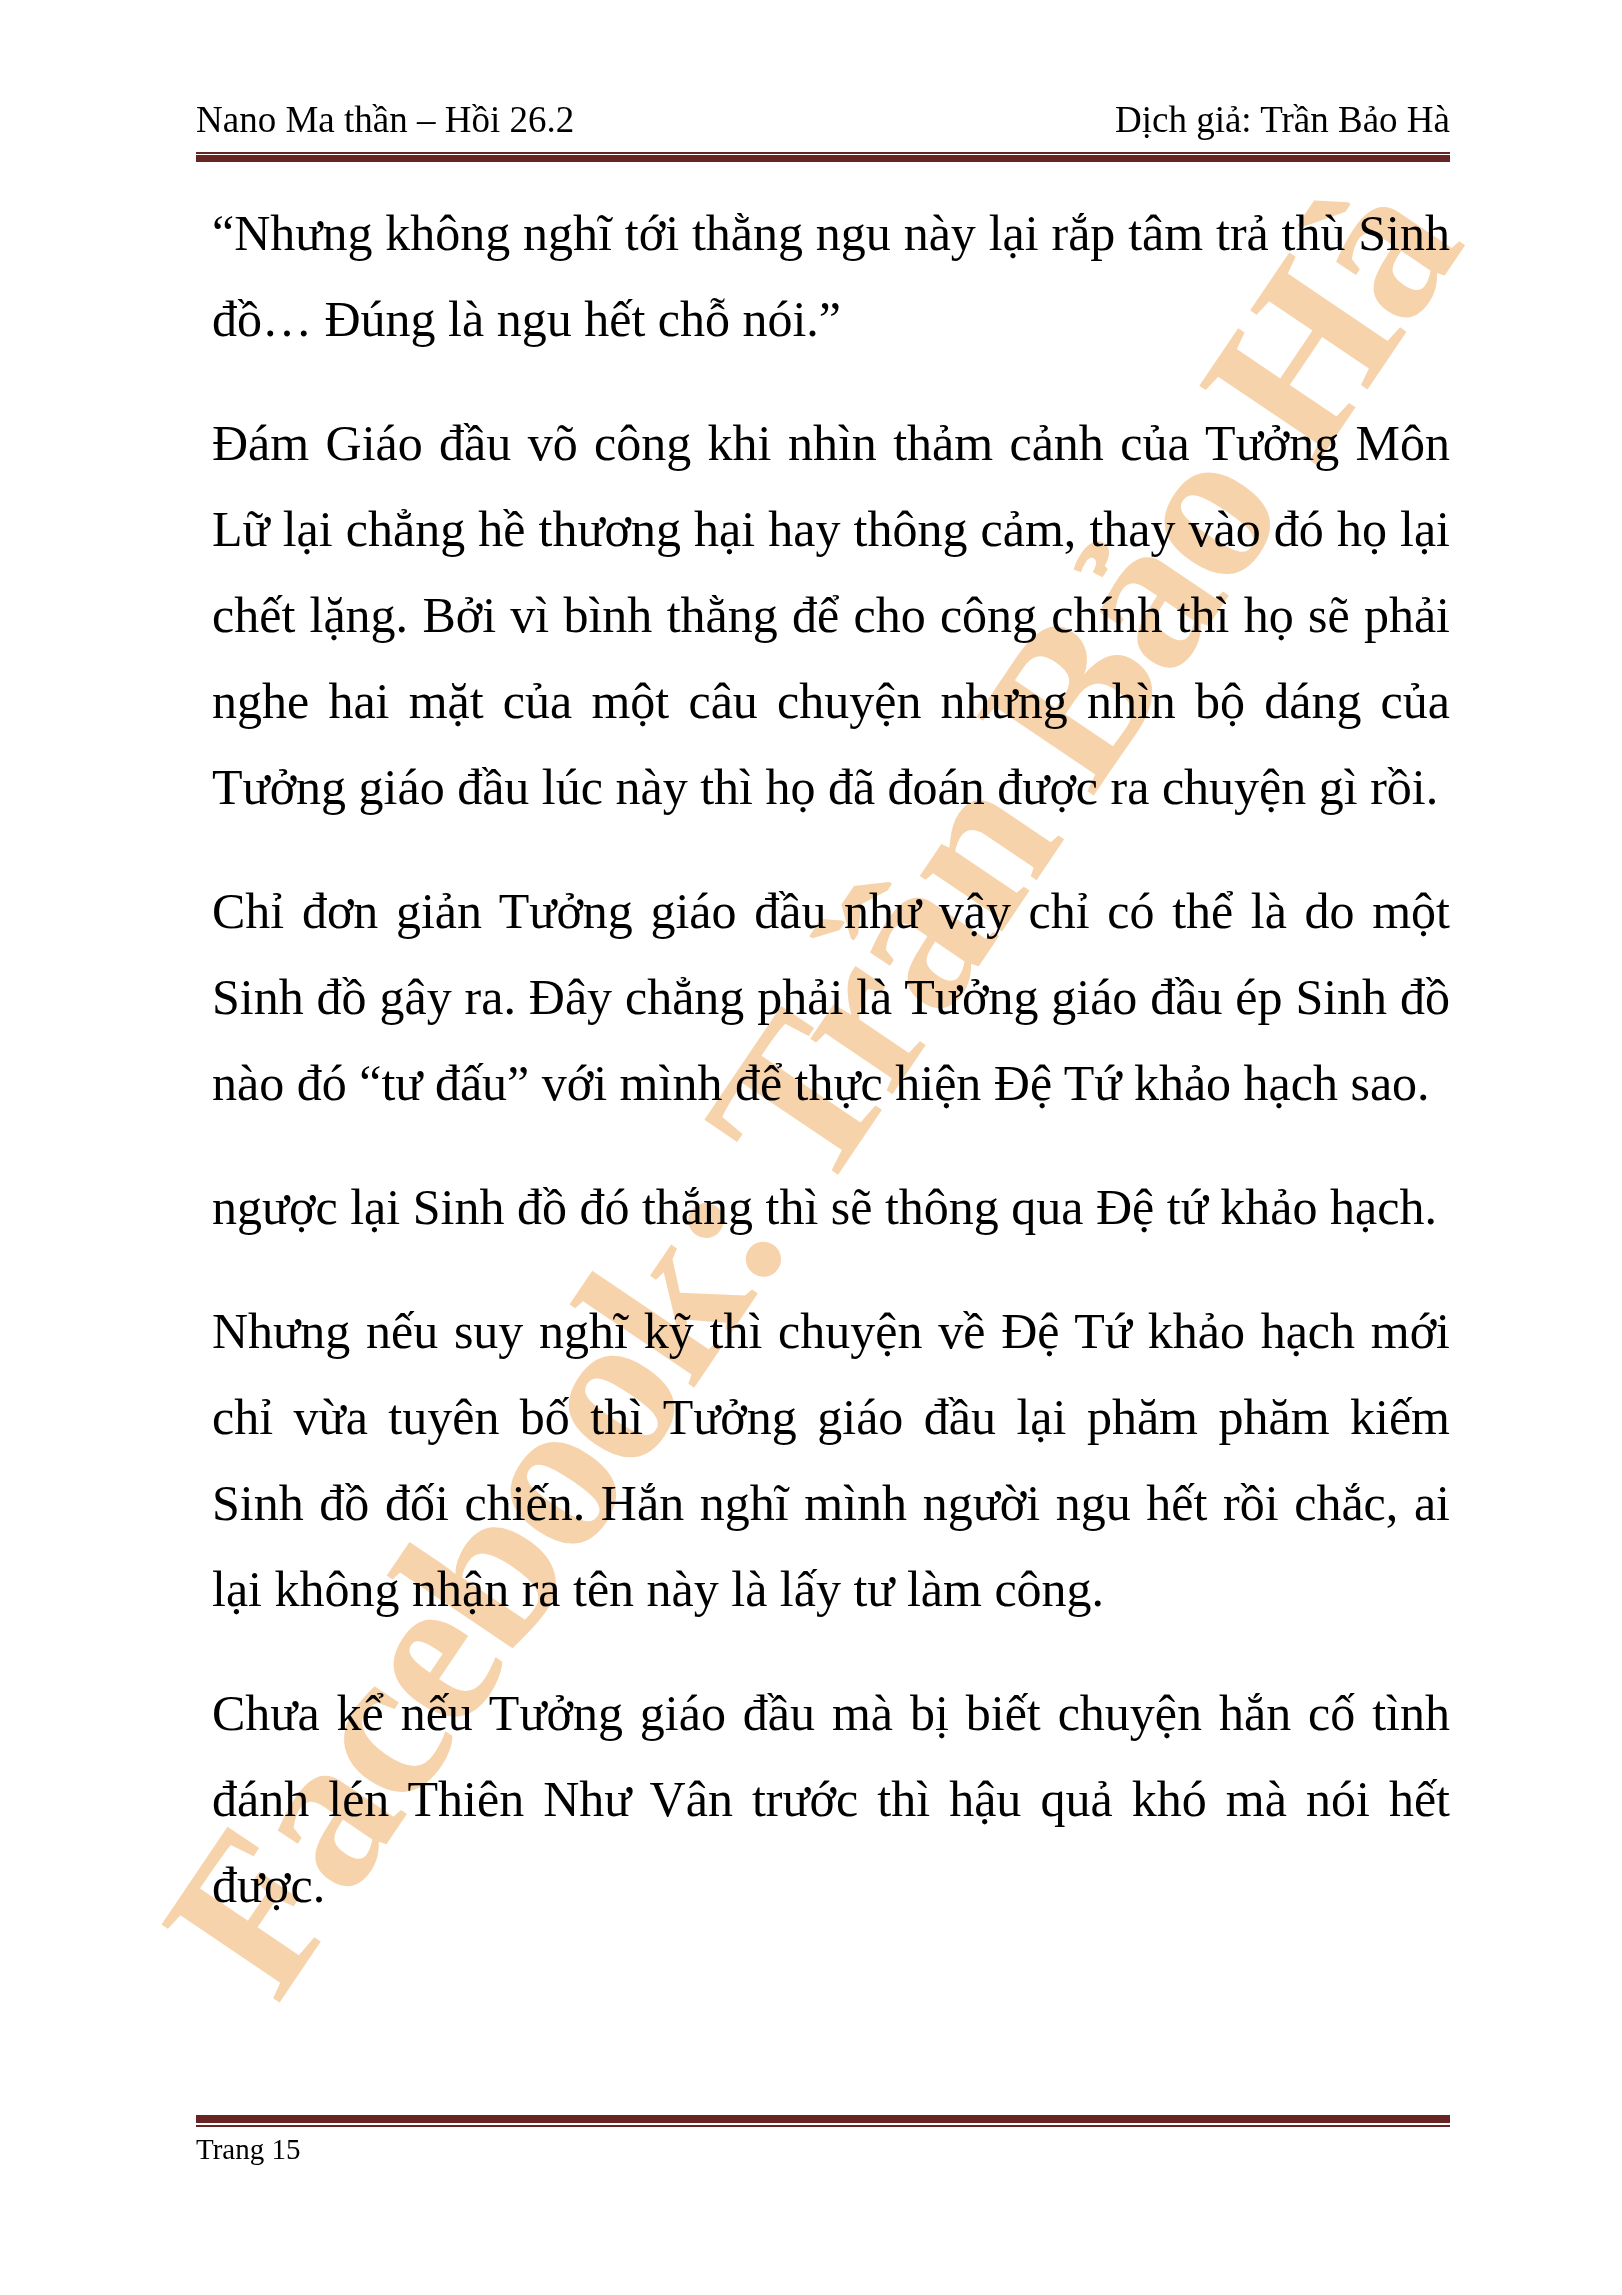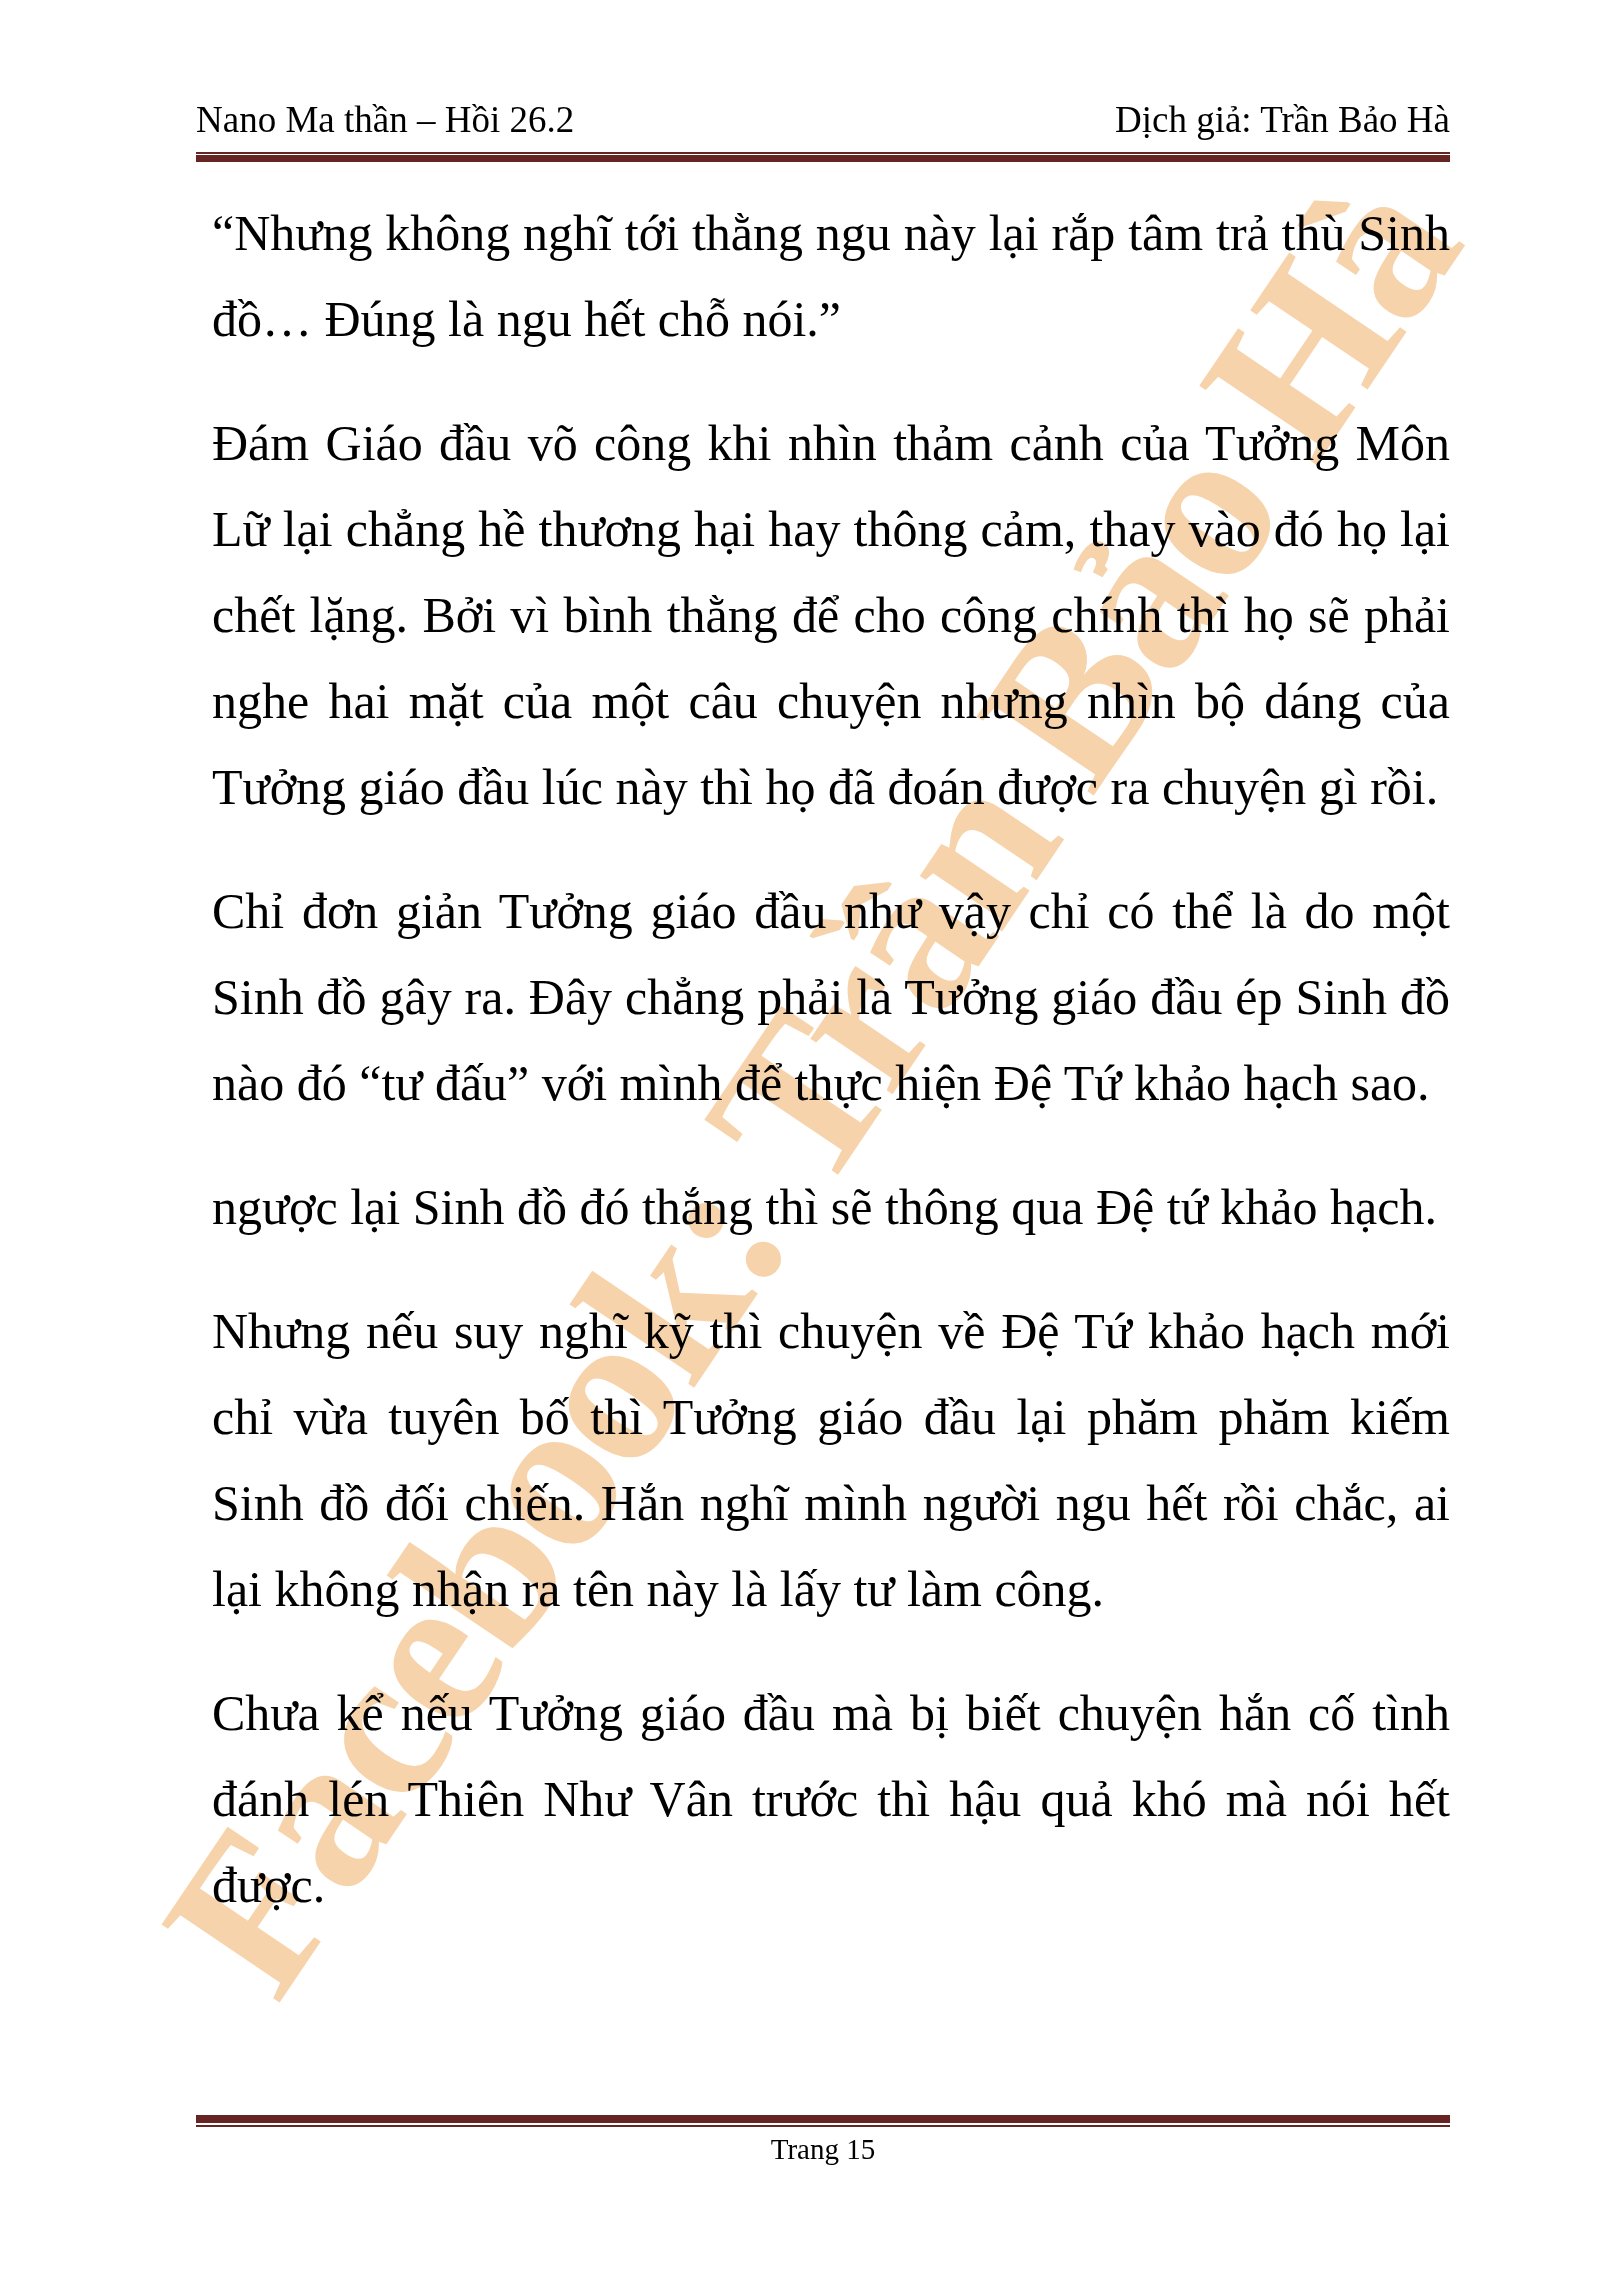"Trang 15" .footer { text-align: center -> left }
